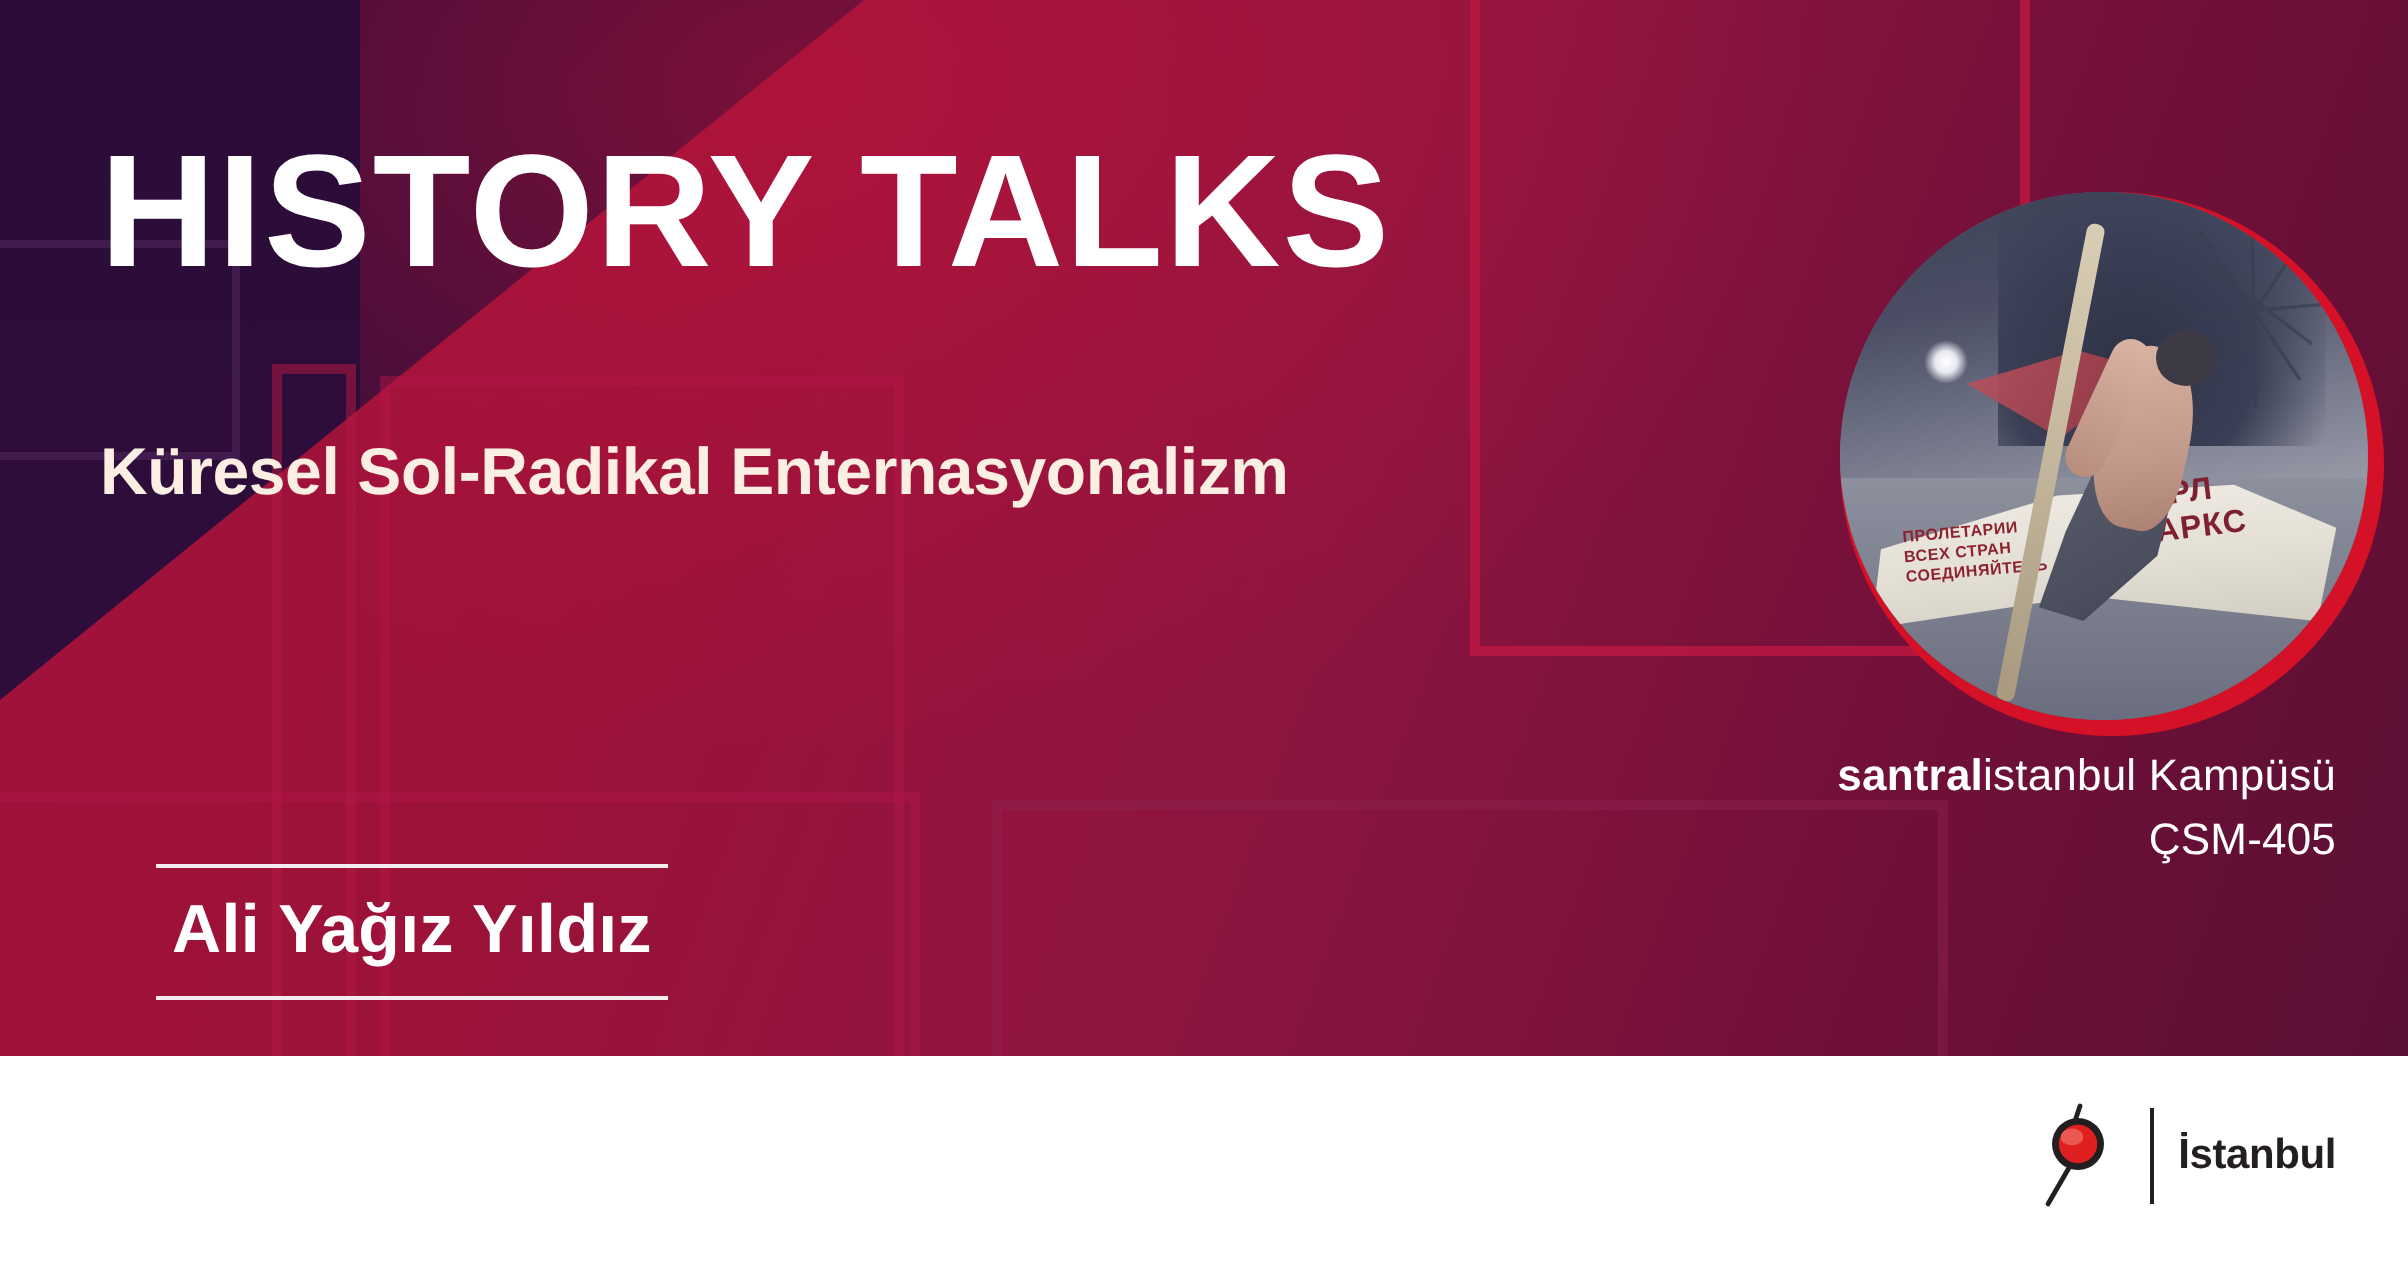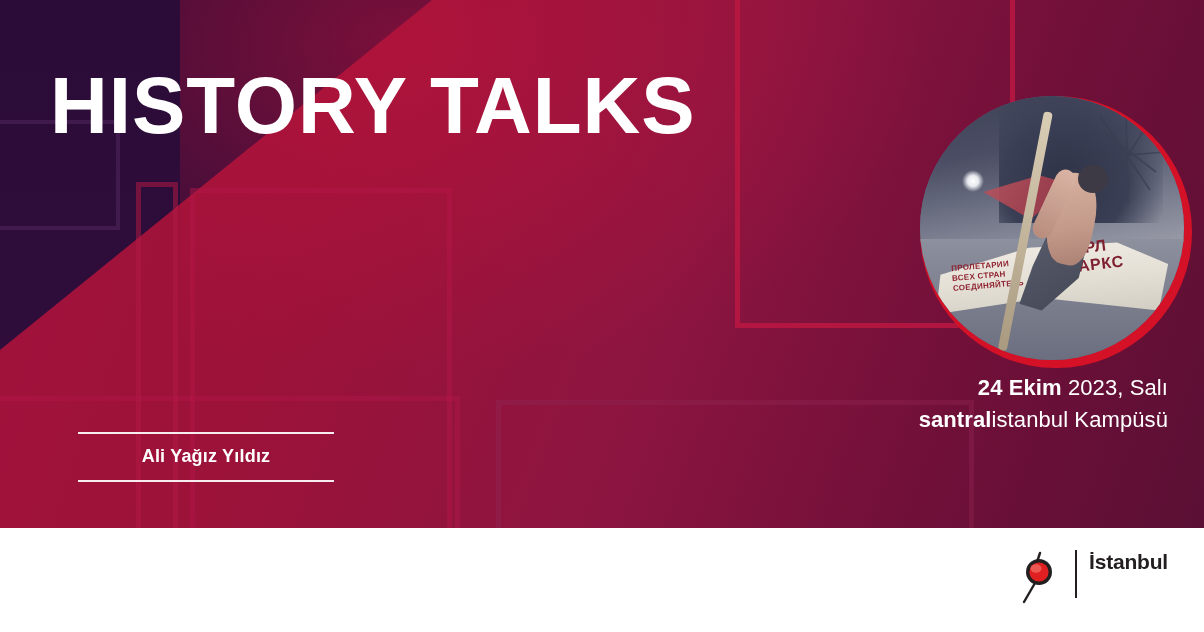"Küresel Sol-Radikal Enternasyonalizm" span.subtitle-line { html: none -> <span>Küresel Sol-Radikal Enternasyonalizm</span> }
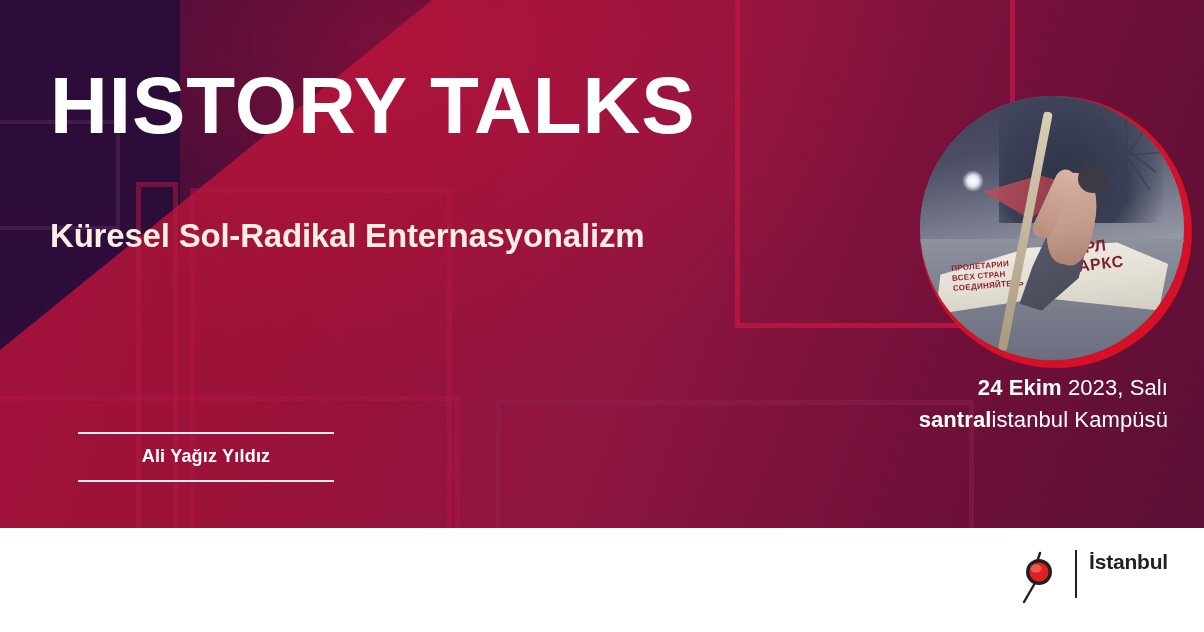"24 Ekim 2023, Salı" span.d-line { html: <span><b>24 Ekim</b><span> 2023, Salı</span></span> -> none }
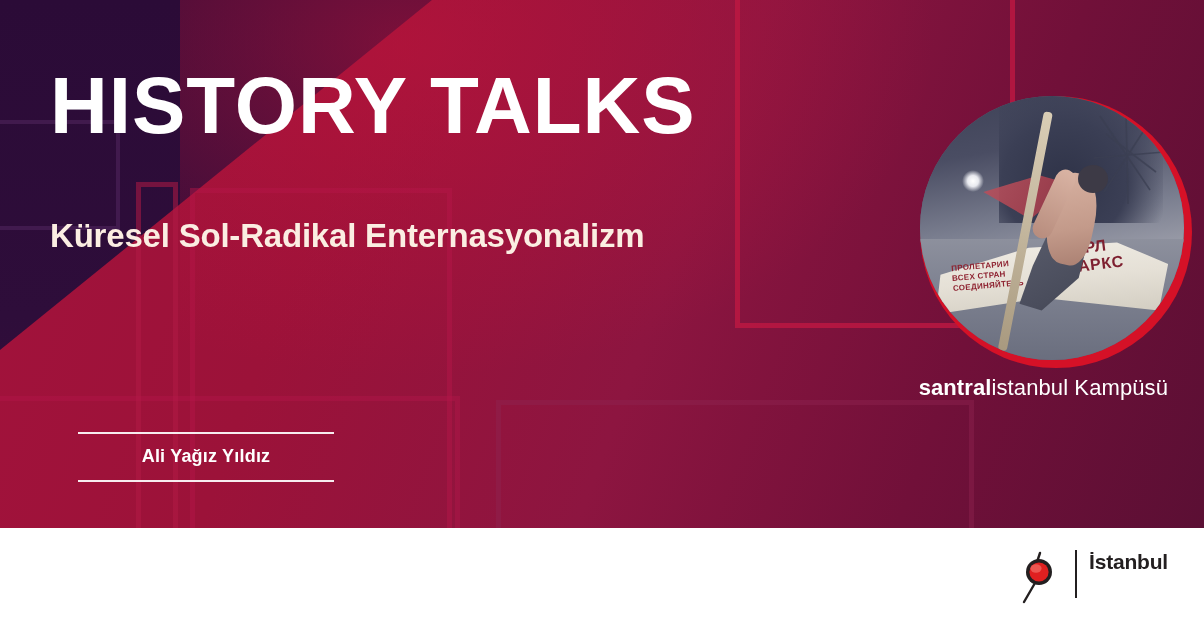"ÇSM-405" span.d-line { html: none -> <span>ÇSM-405</span> }
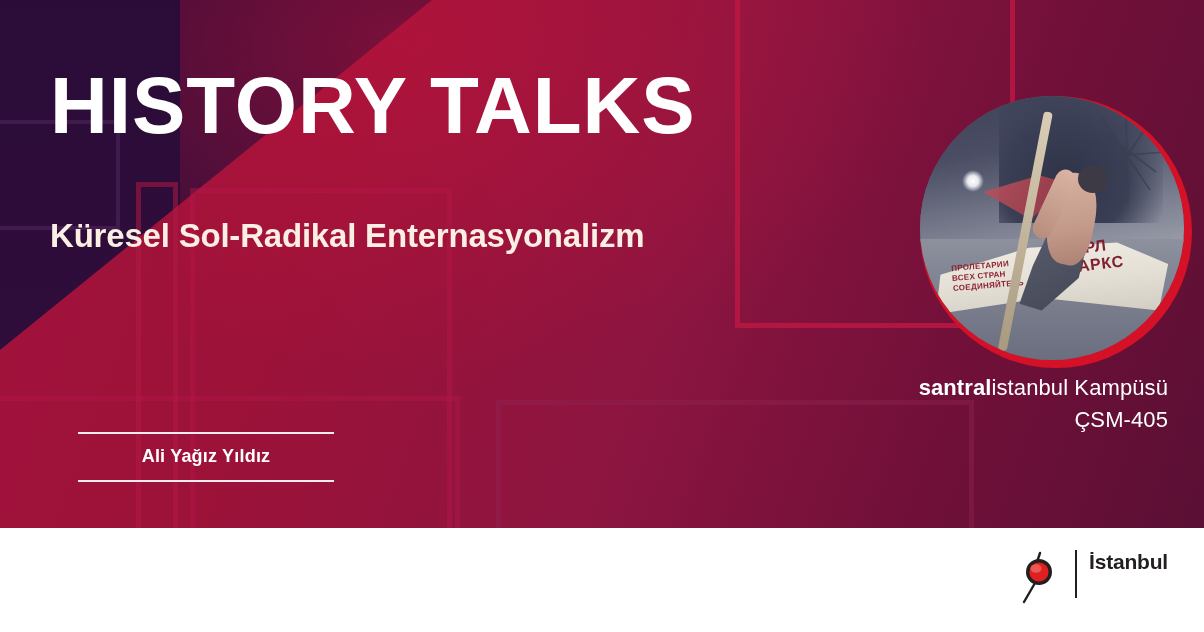"Ali Yağız Yıldız" .speaker-name { font-size: 18px -> 34px }
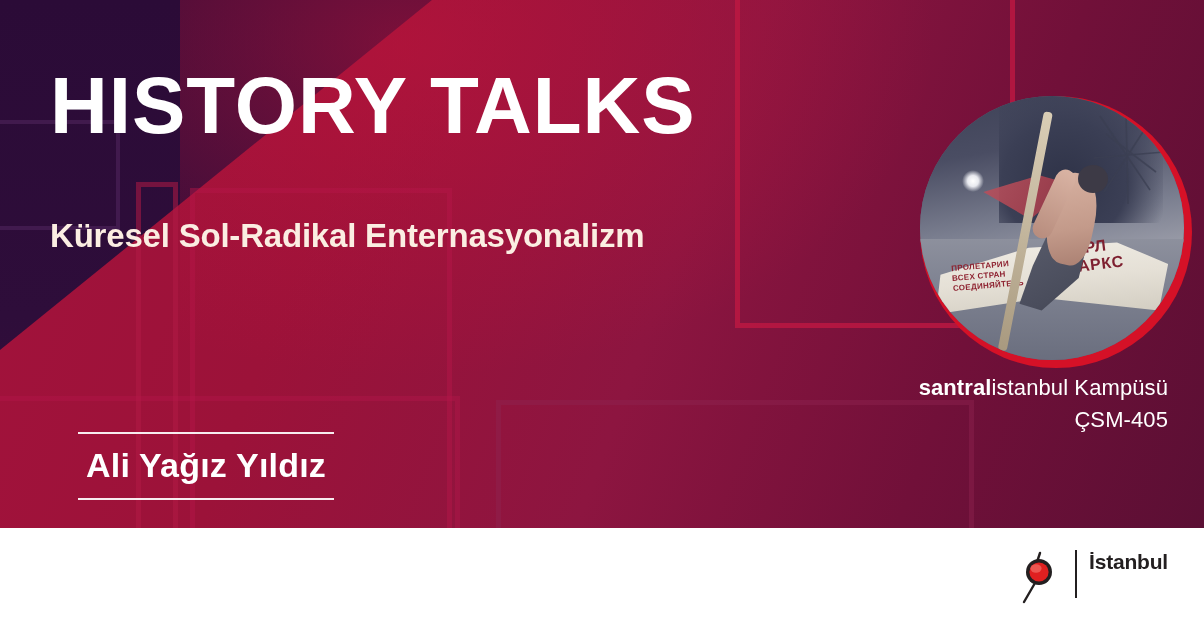"İstanbul" .logo { align-items: flex-start -> center }
